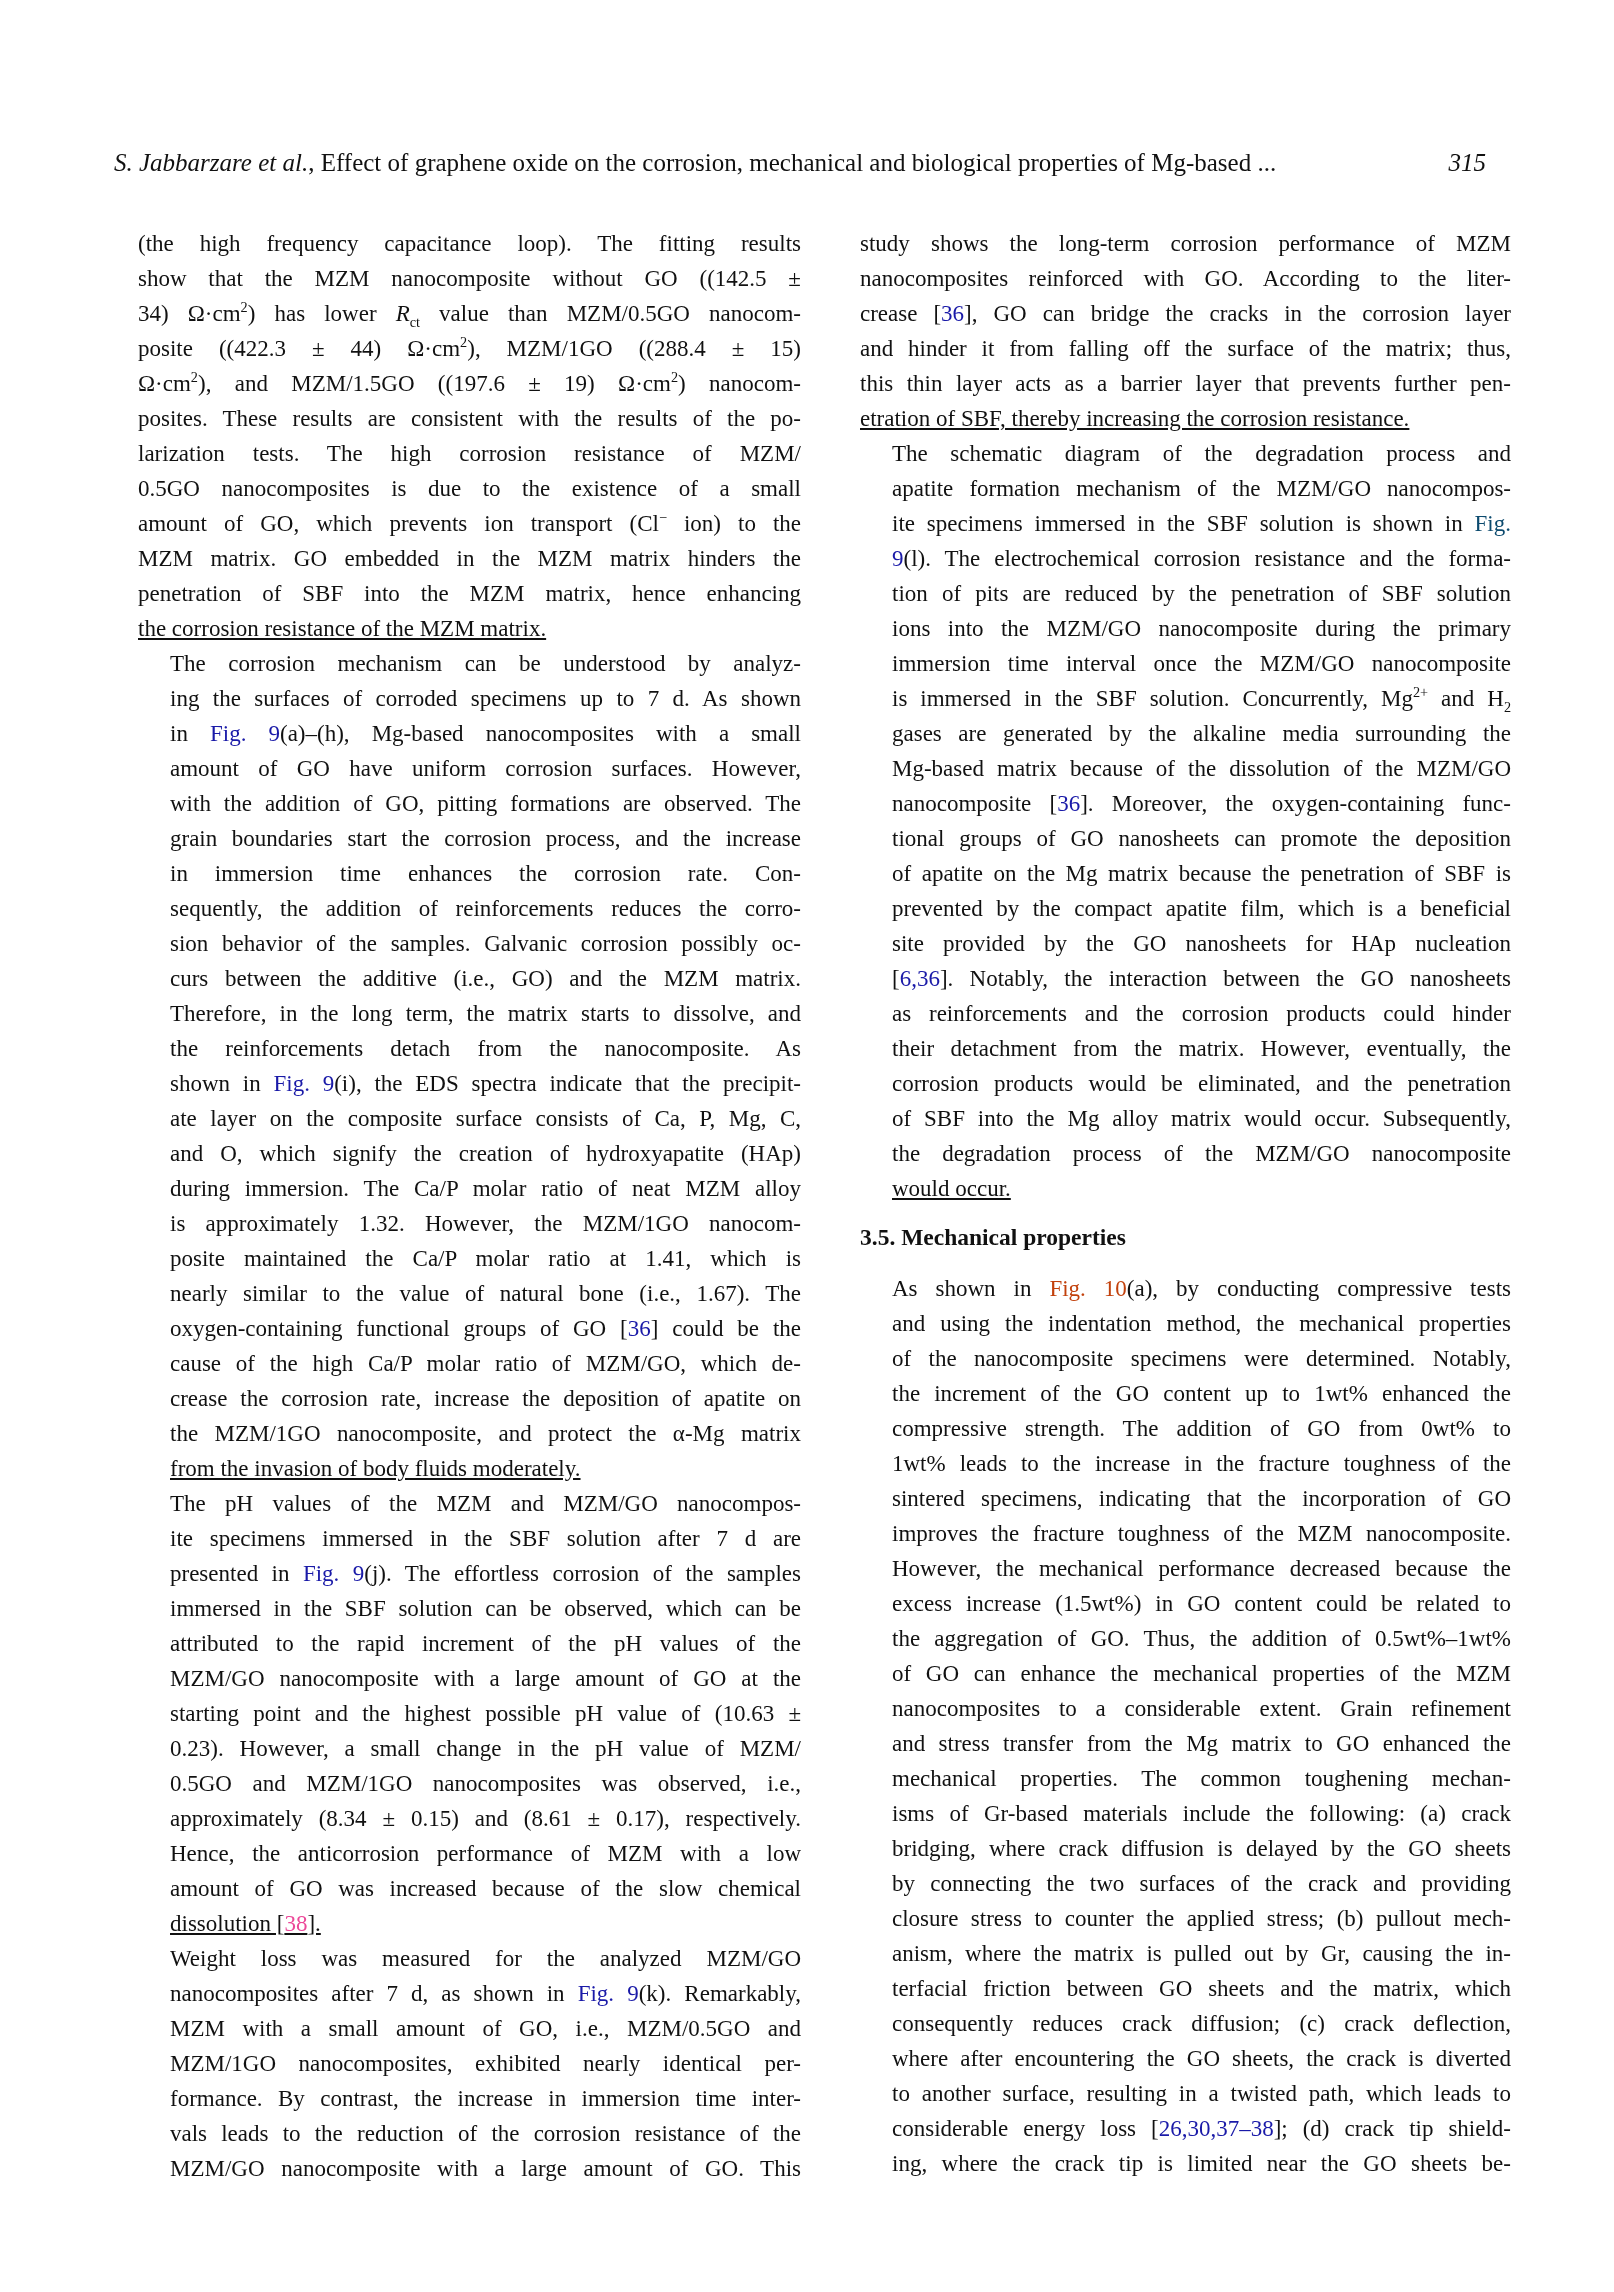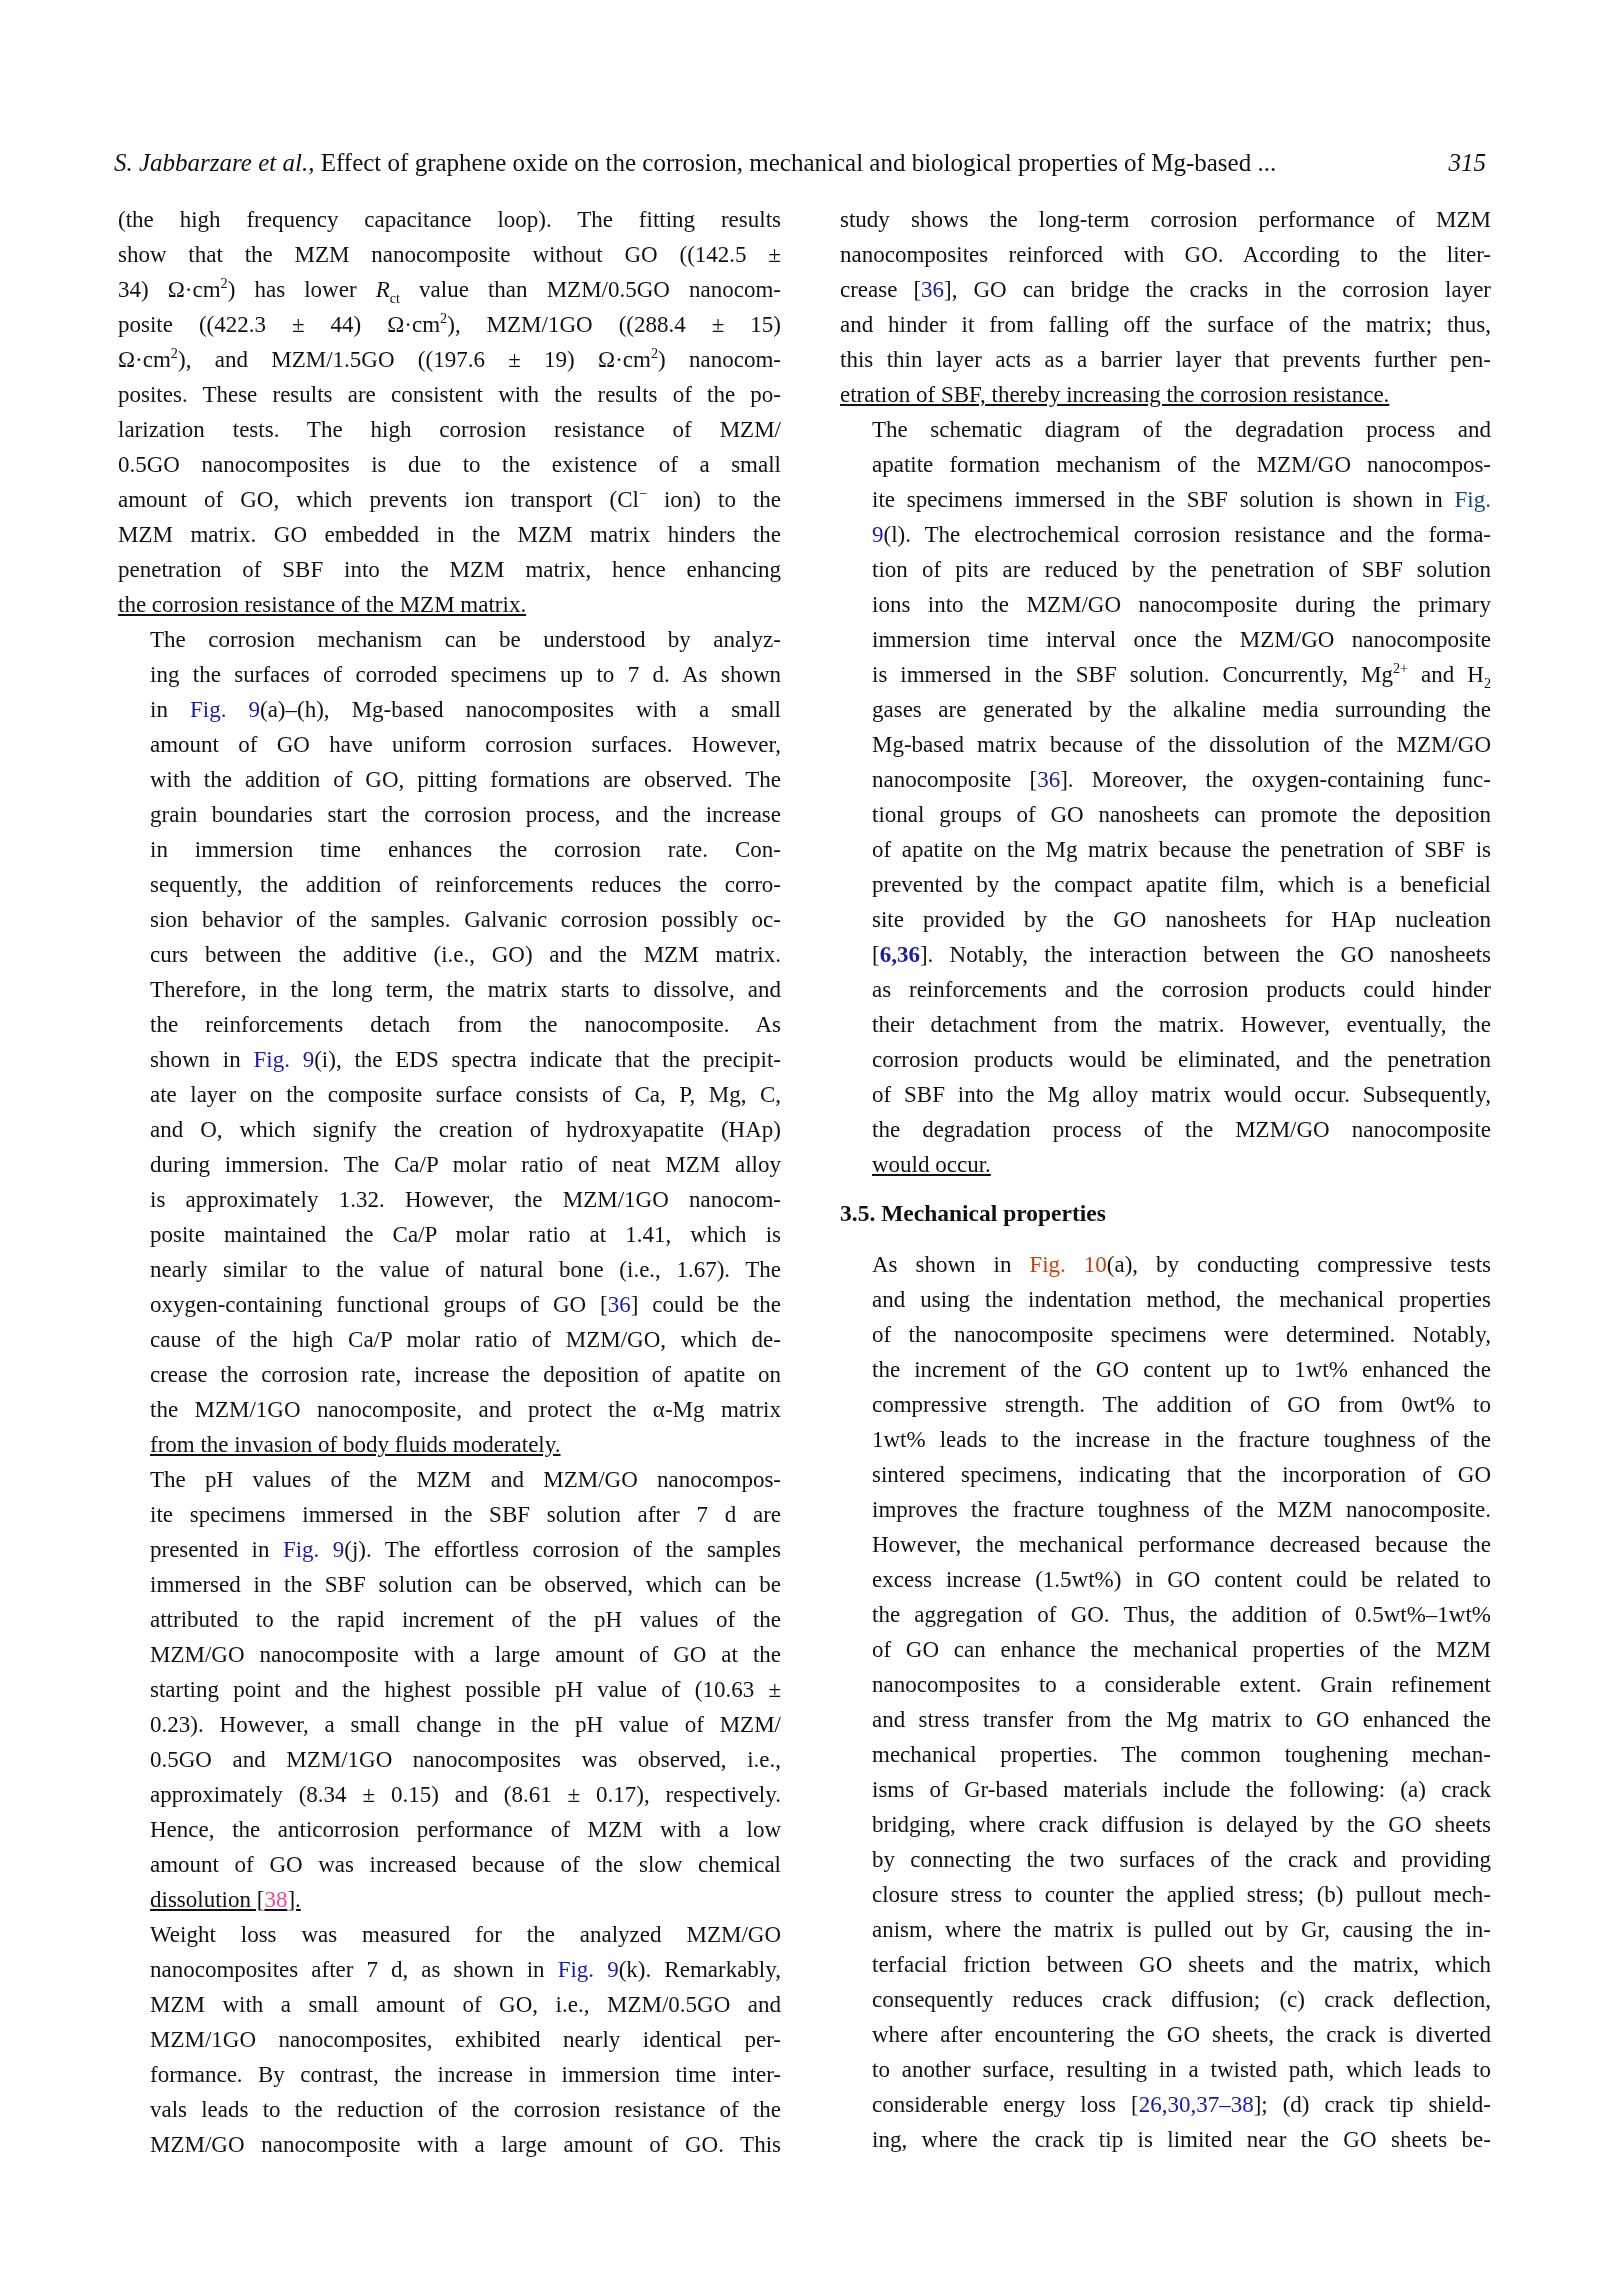"(the high frequency capacitance loop)." .col { margin-left: none -> 20px; top: 202px -> 226px }
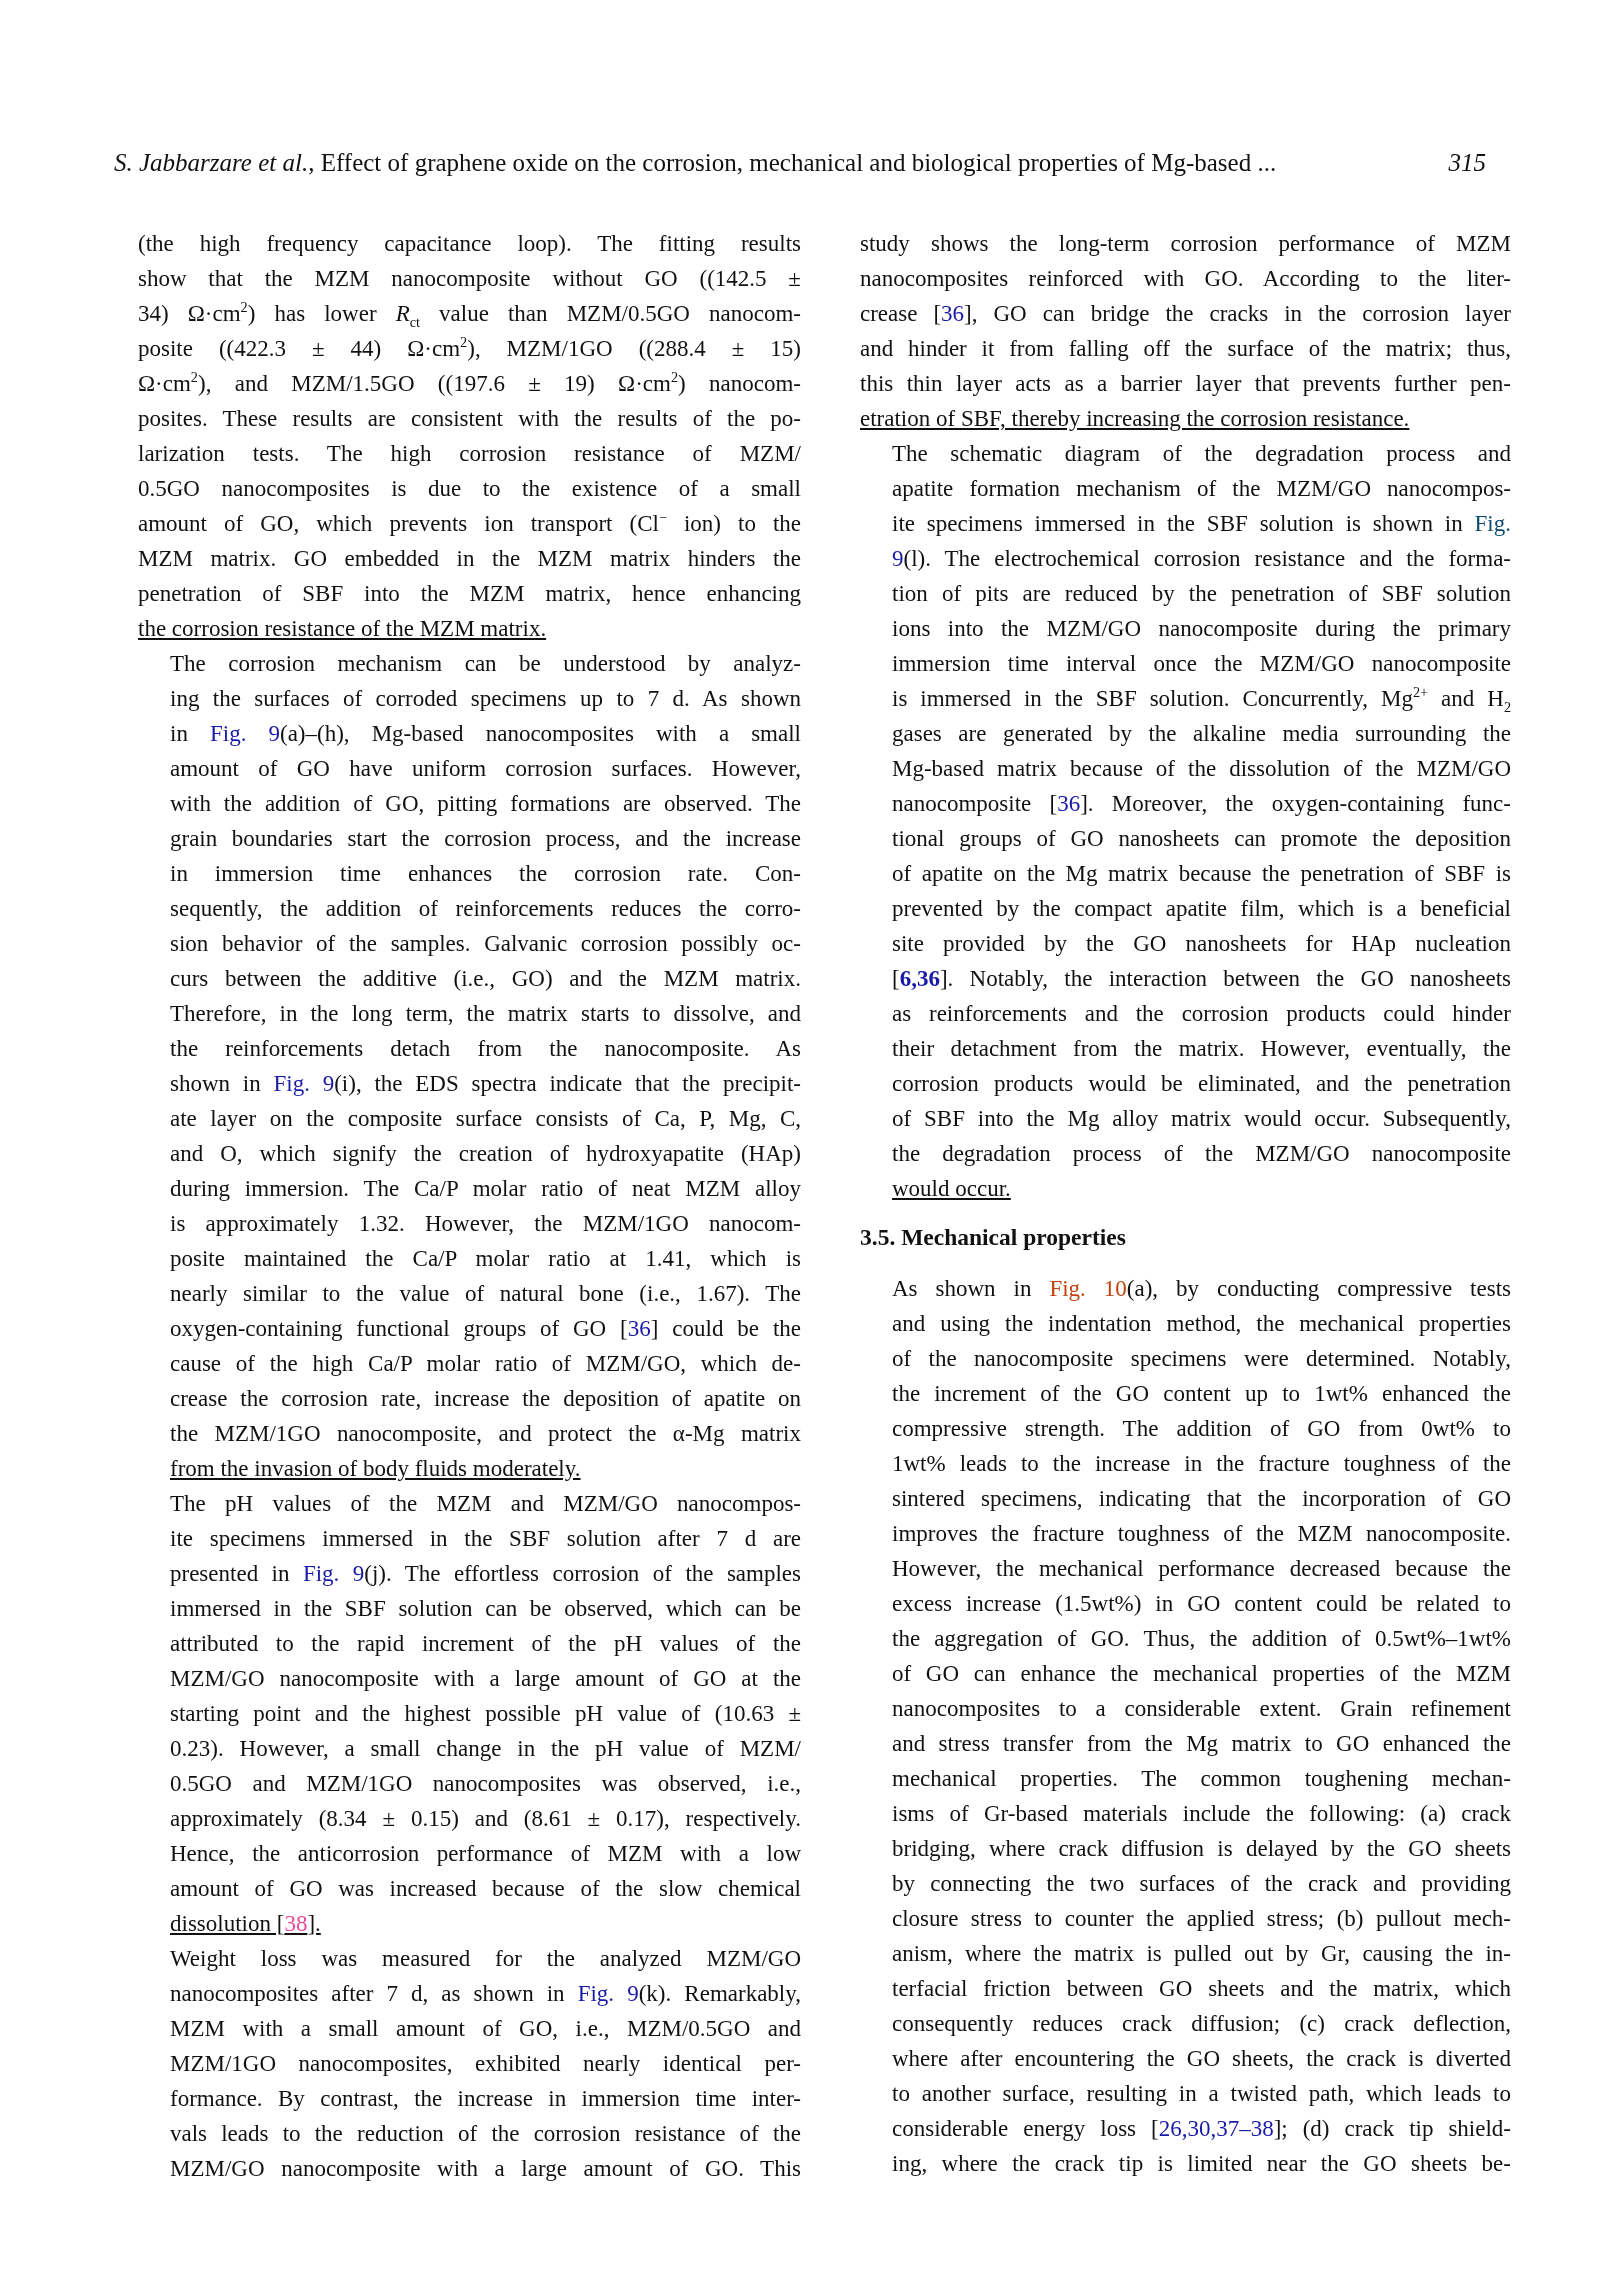"6,36" a.lnk { font-weight: bold -> none }
